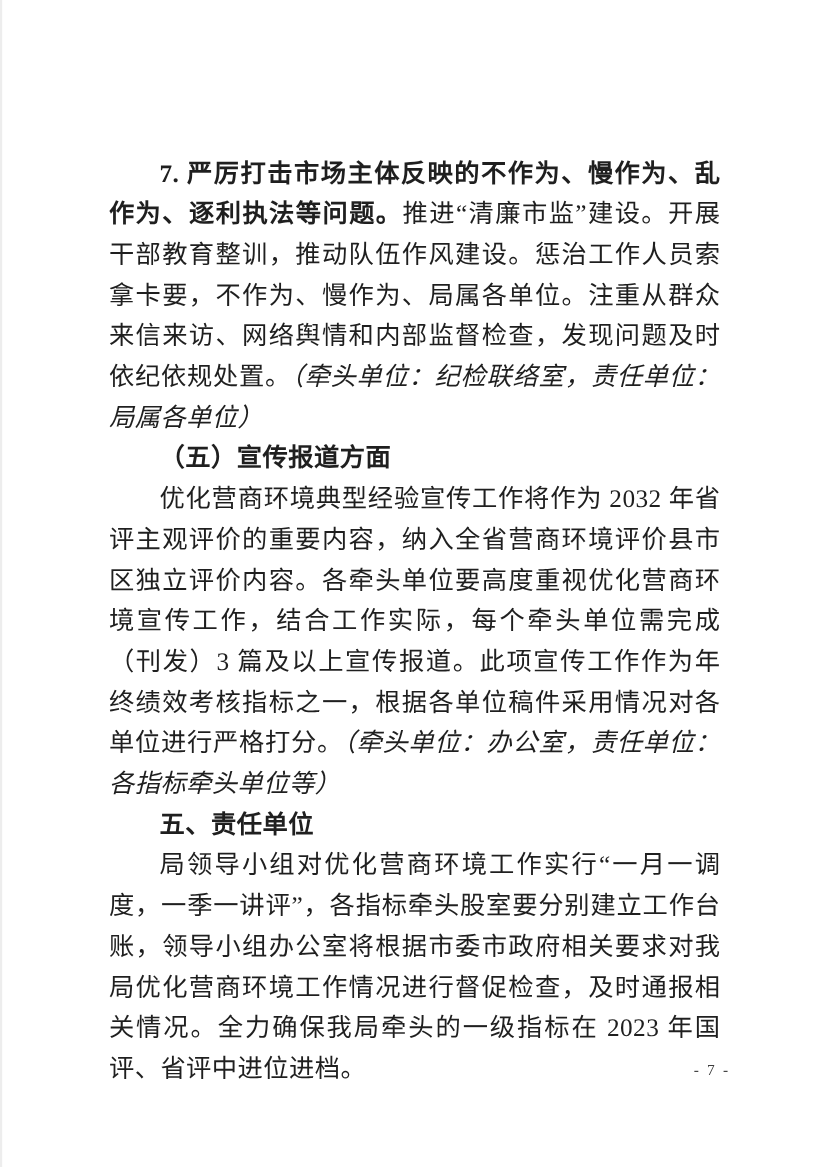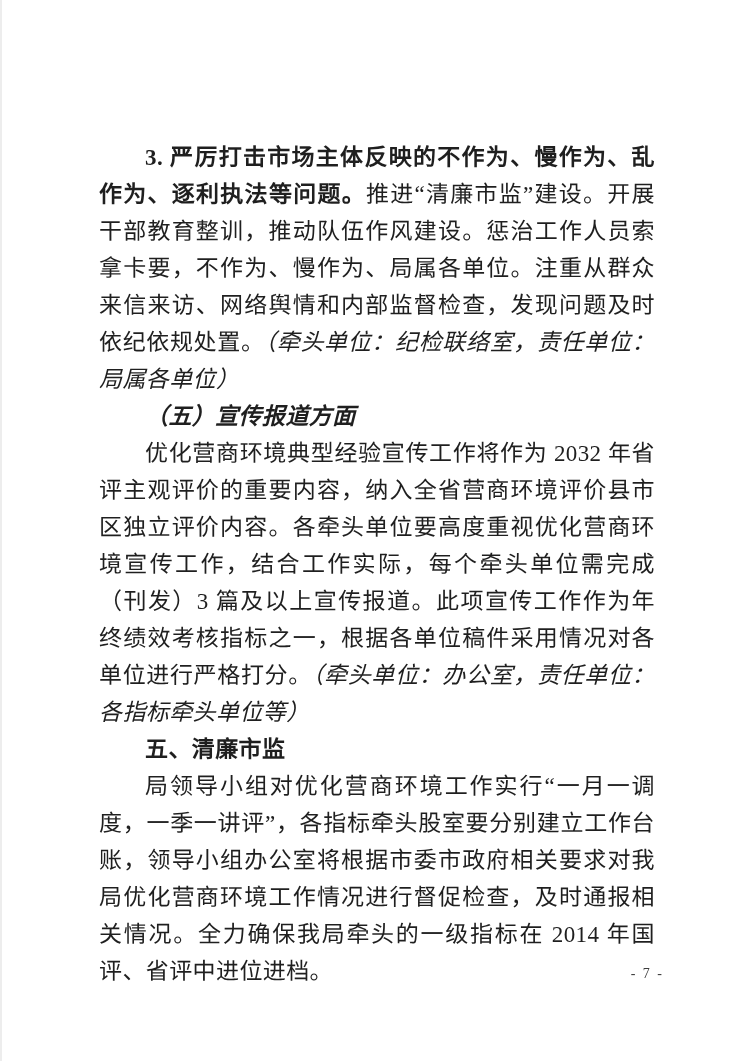"3. 严厉打击市场主体反映的不作为、慢作为、乱作为、逐利执法等问题。" span.bold-lead { text: 3 -> 7 }
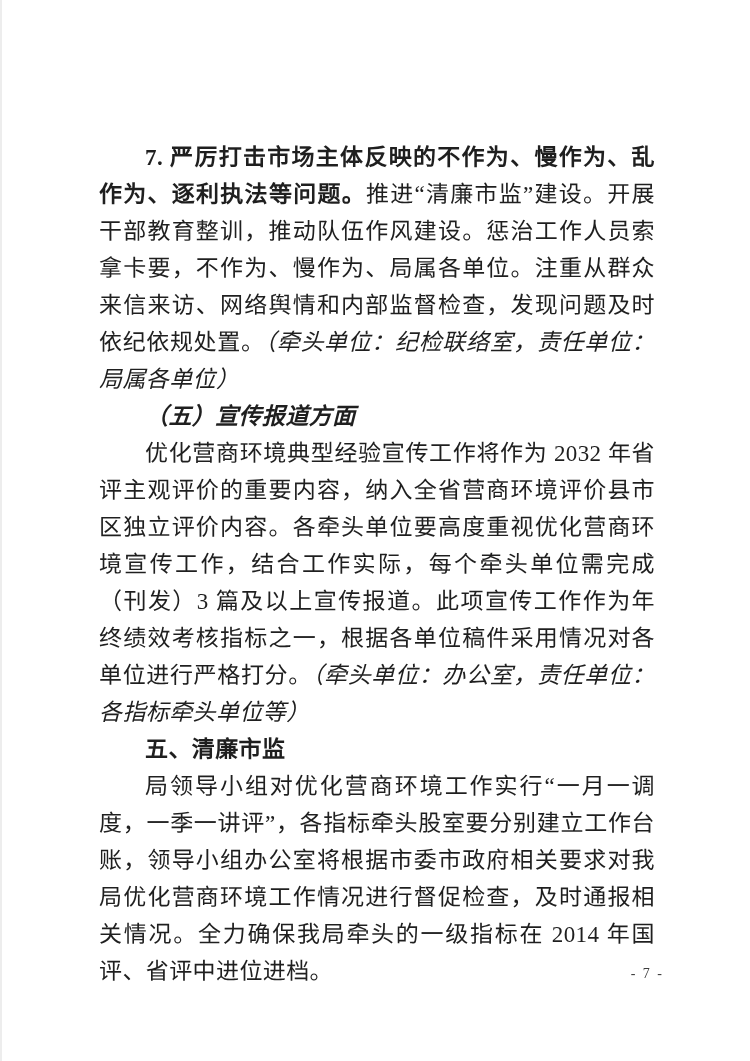"（五）宣传报道方面" .heading-kai { font-style: italic -> none }
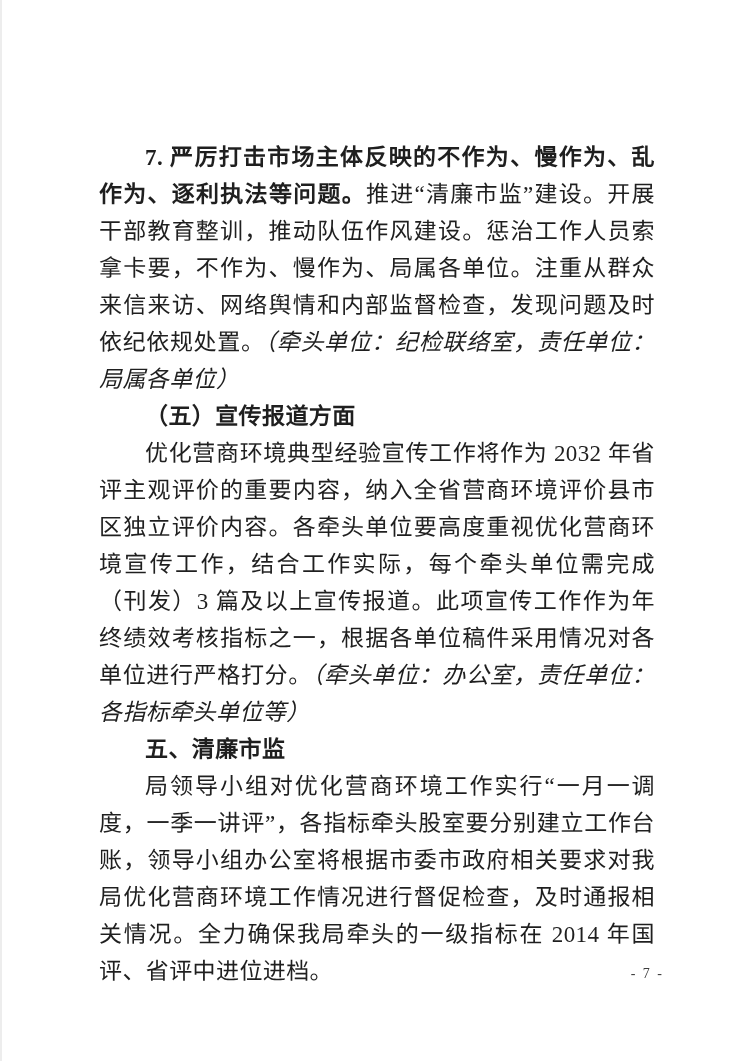"五、清廉市监" p.para { text: 清廉市监 -> 责任单位 }
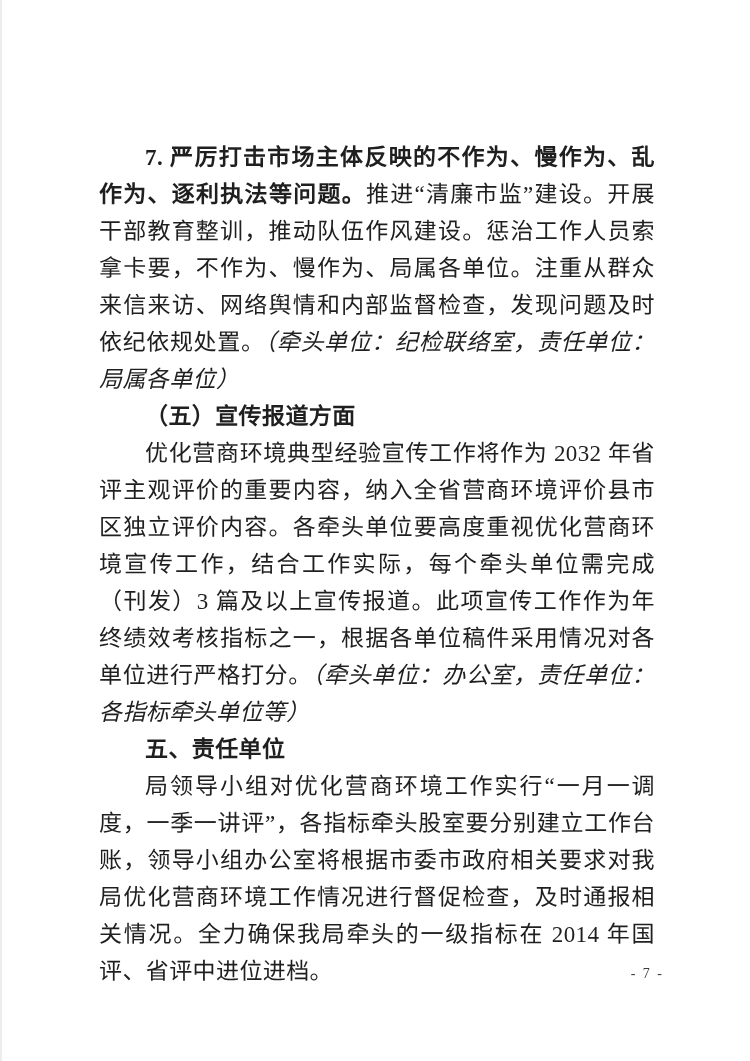"局领导小组对优化营商环境工作实行“一月一调度，一季一讲评”，各指标牵头股室要分别" p.para { text: 2014 -> 2023 }
